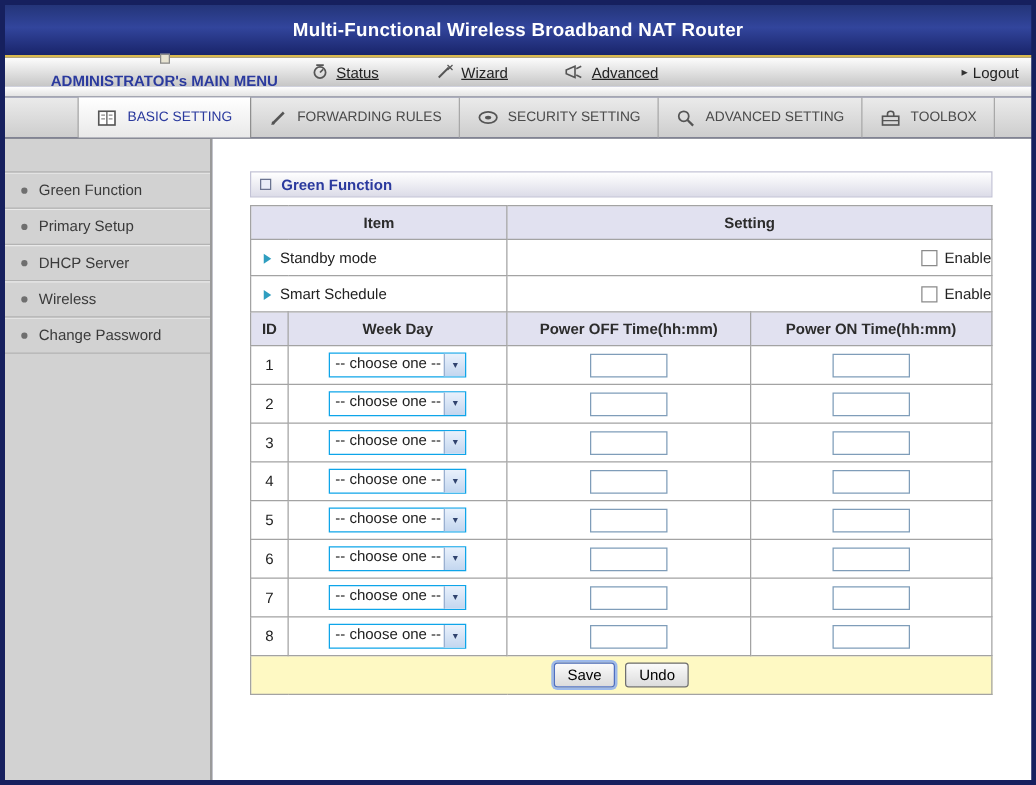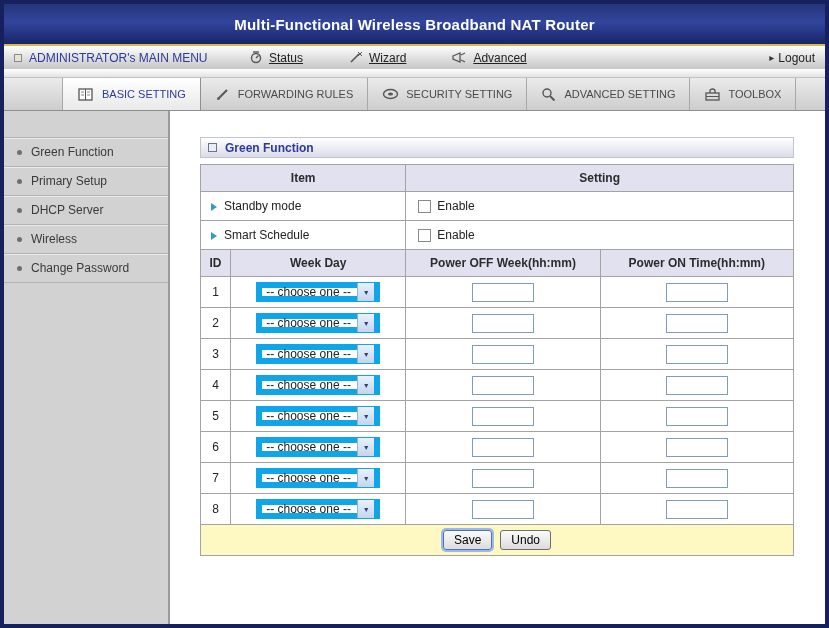"ADMINISTRATOR's MAIN MENU" .admin-menu { flex-direction: none -> column; font-weight: normal -> bold }
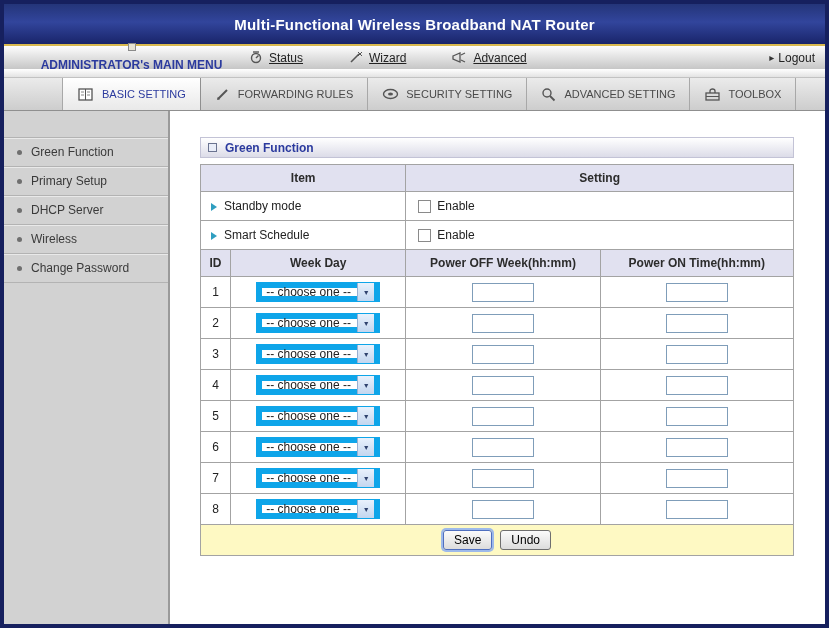"Enable" .cell-set { text-align: none -> right }
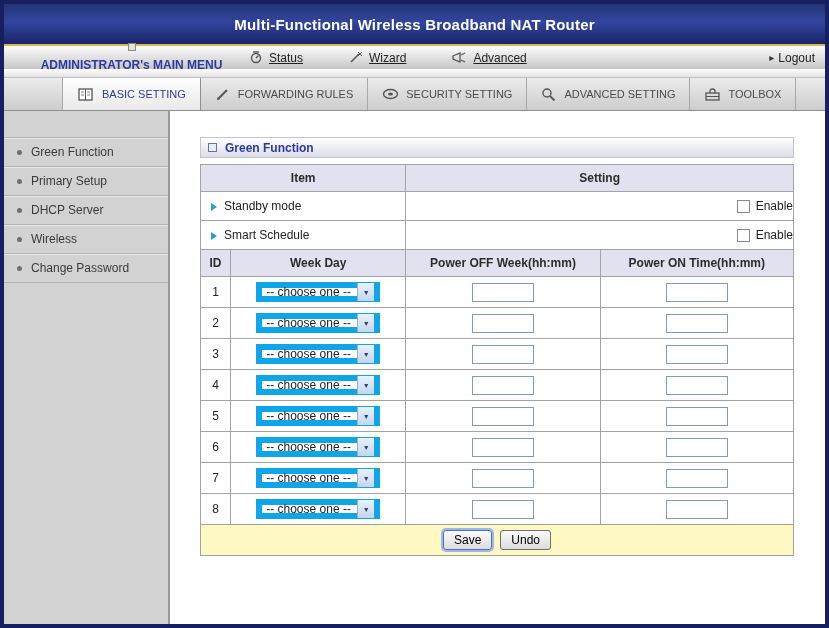"Power OFF Week(hh:mm)" th { text: Week -> Time }
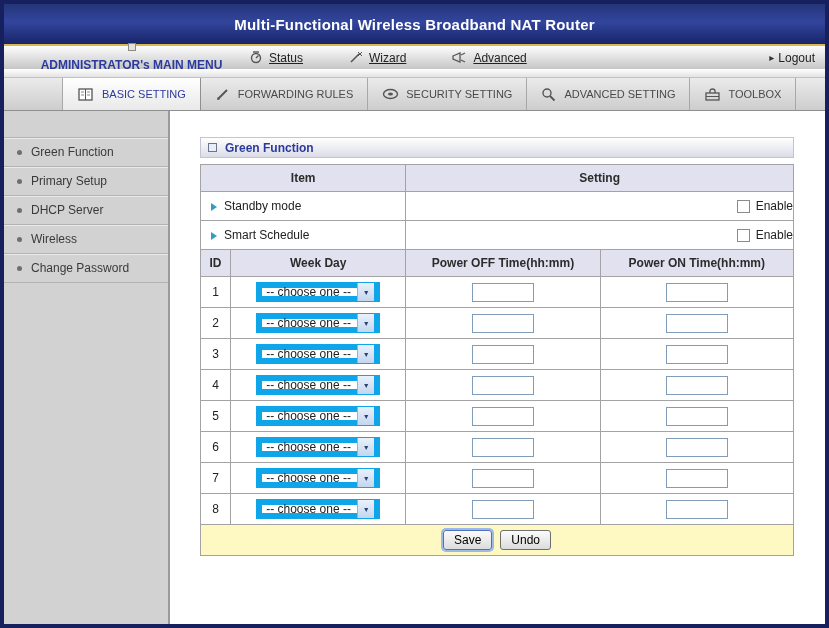"-- choose one --" .fakeselect { align-items: center -> flex-start; border: 6px solid #0ea5e9 -> 1px solid #0ea5e9; width: 124px -> 110px }
